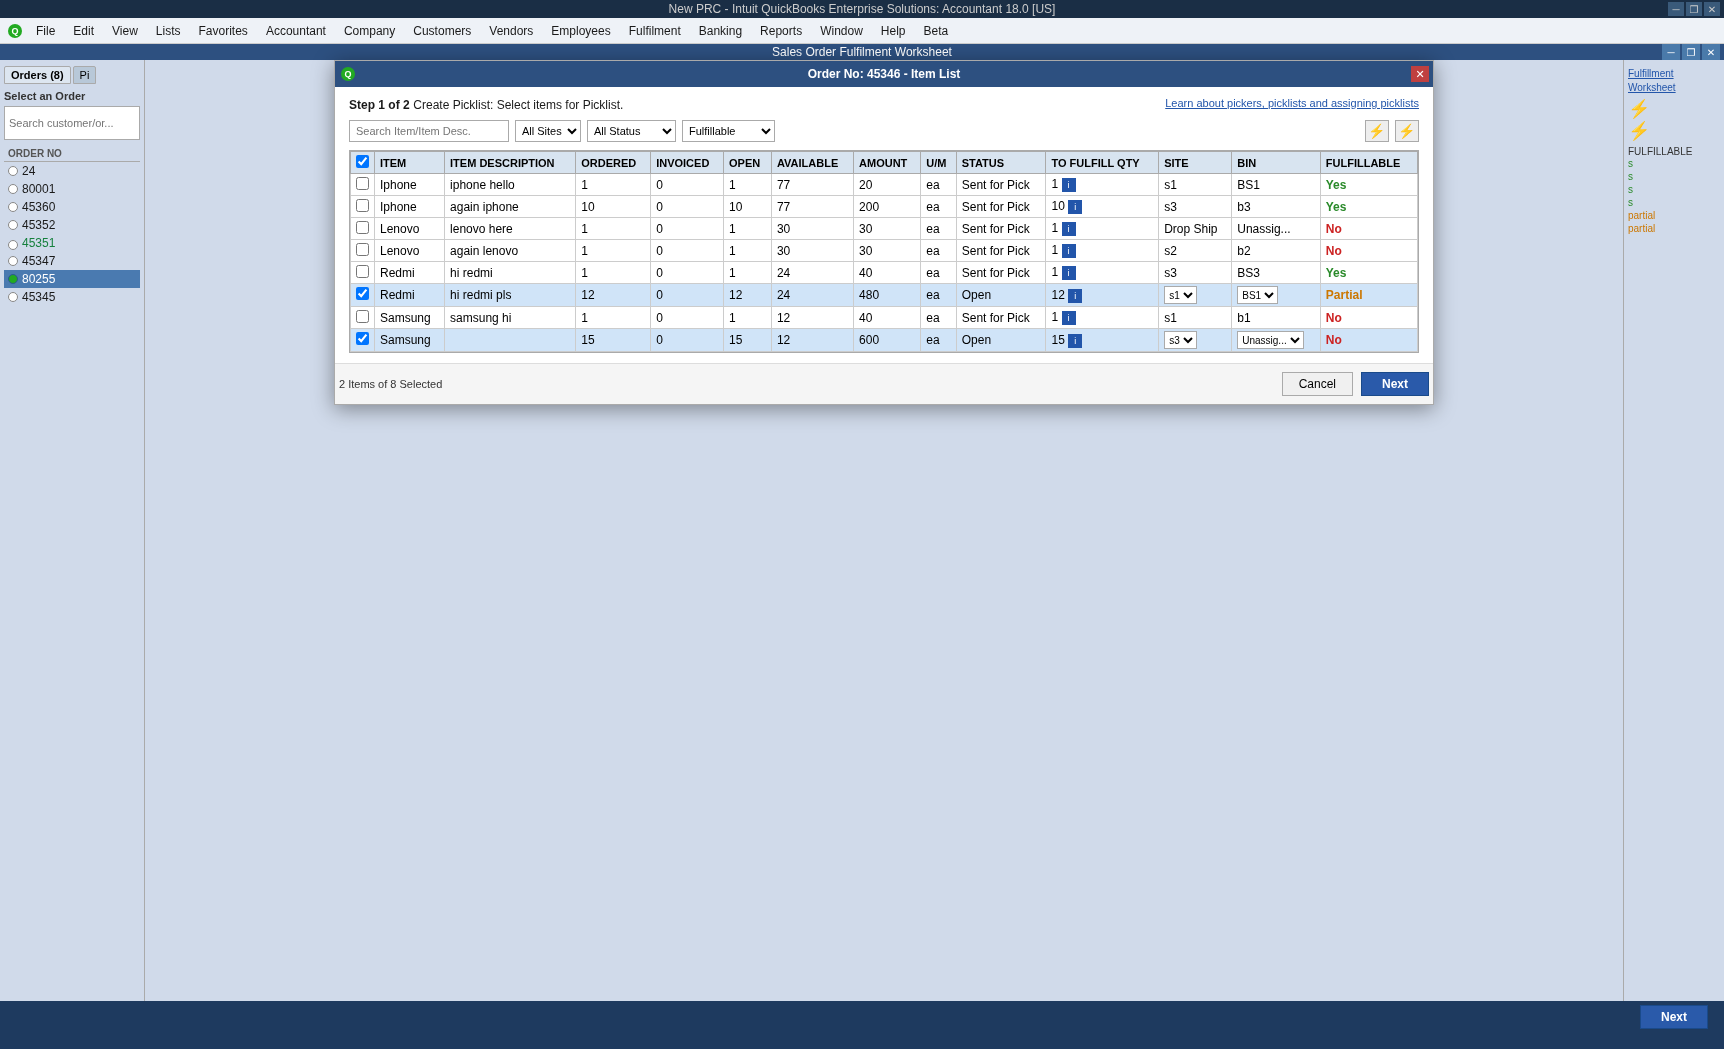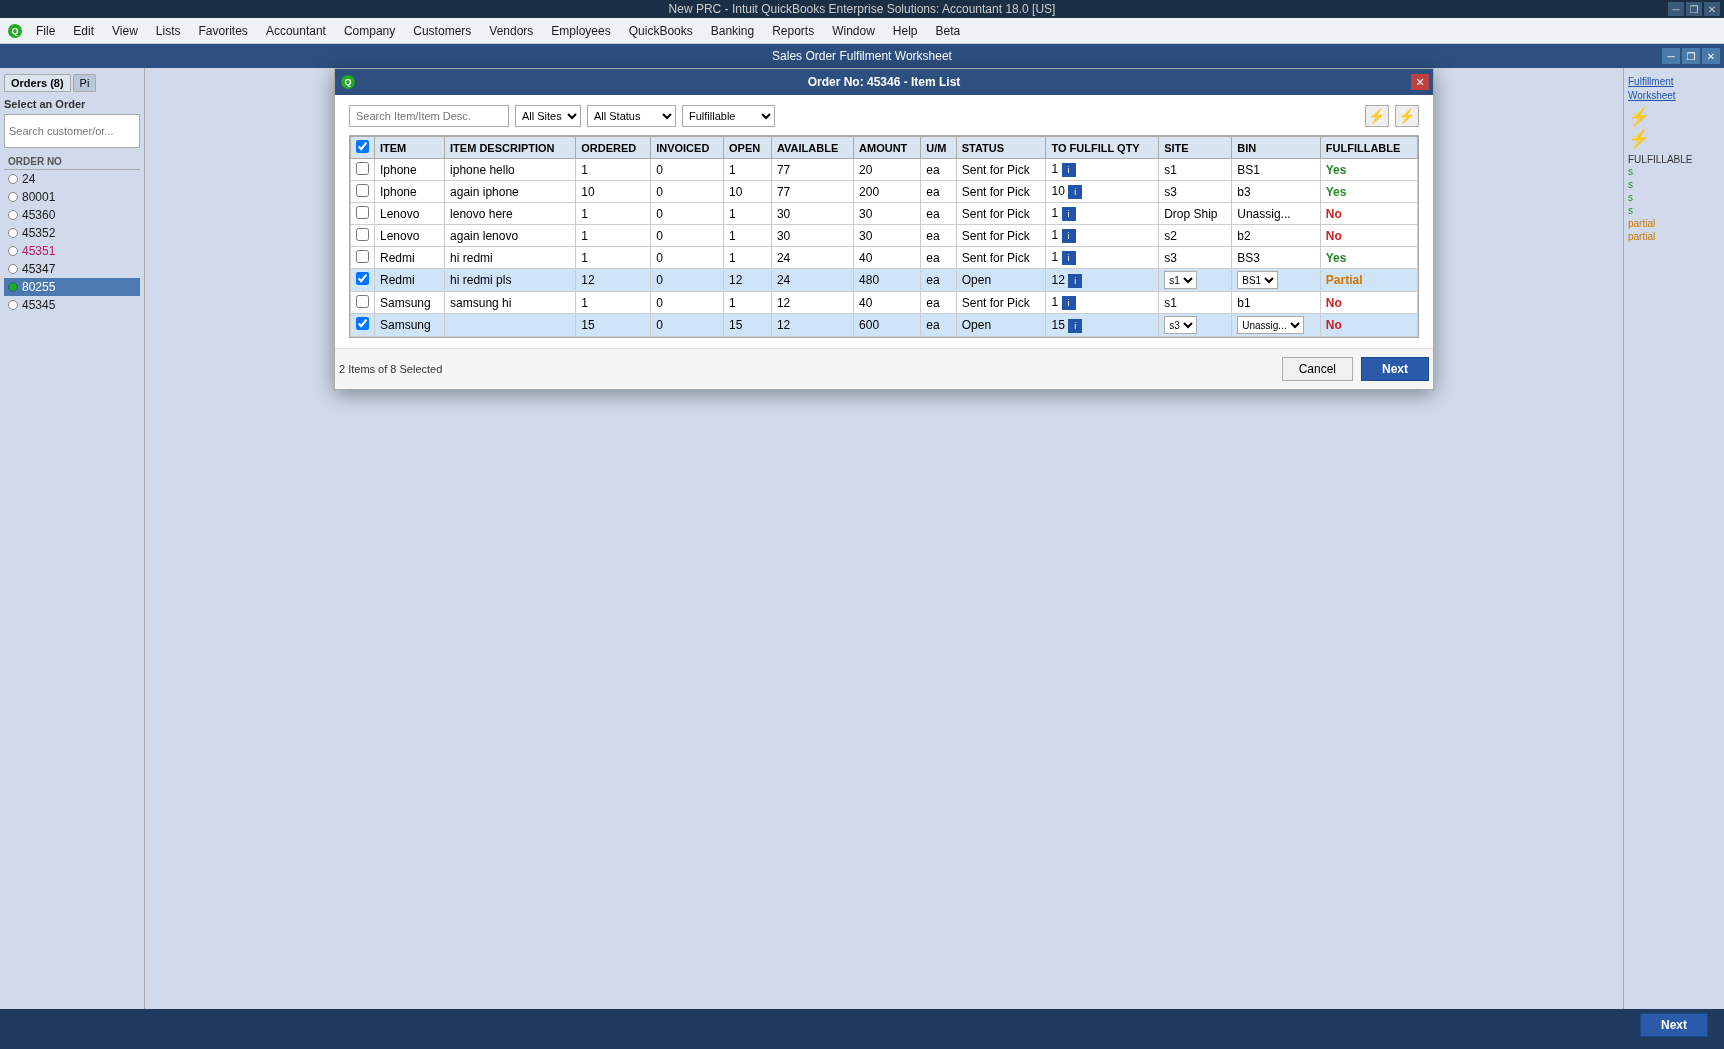"QuickBooks" div.menu-item { text: QuickBooks -> Fulfilment }
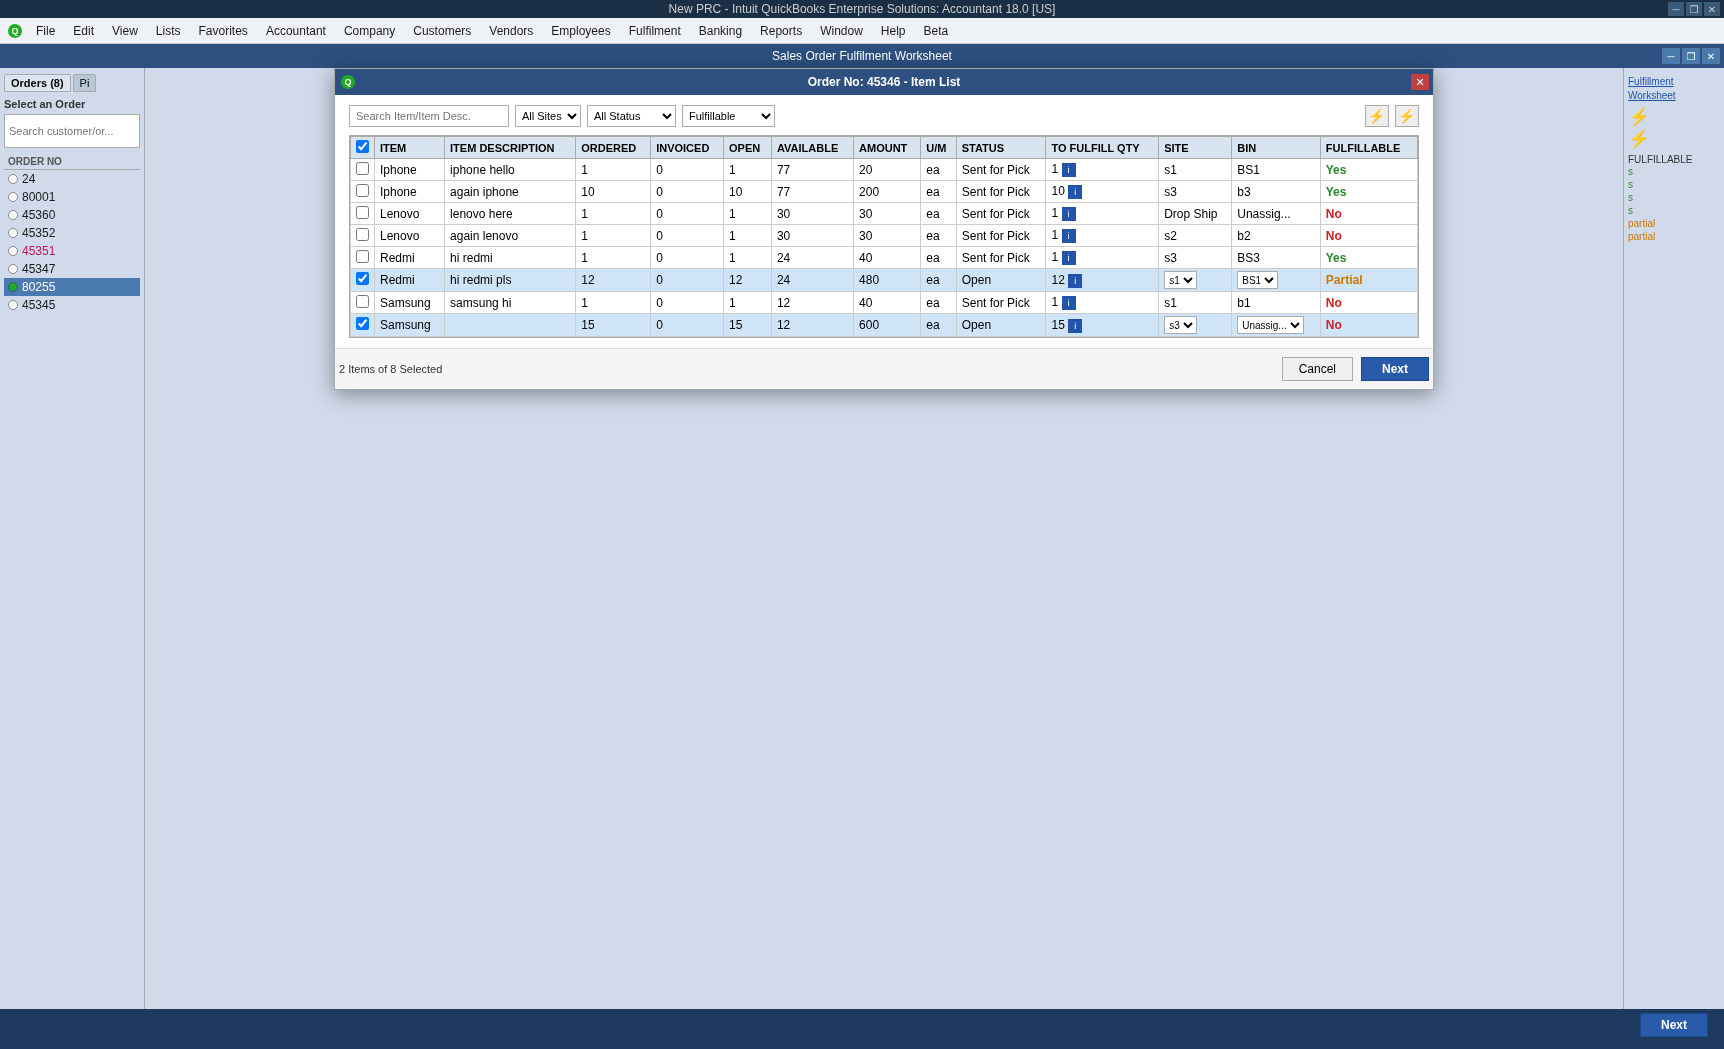"Sales Order Fulfilment Worksheet" .worksheet-title-bar { height: 24px -> 16px }
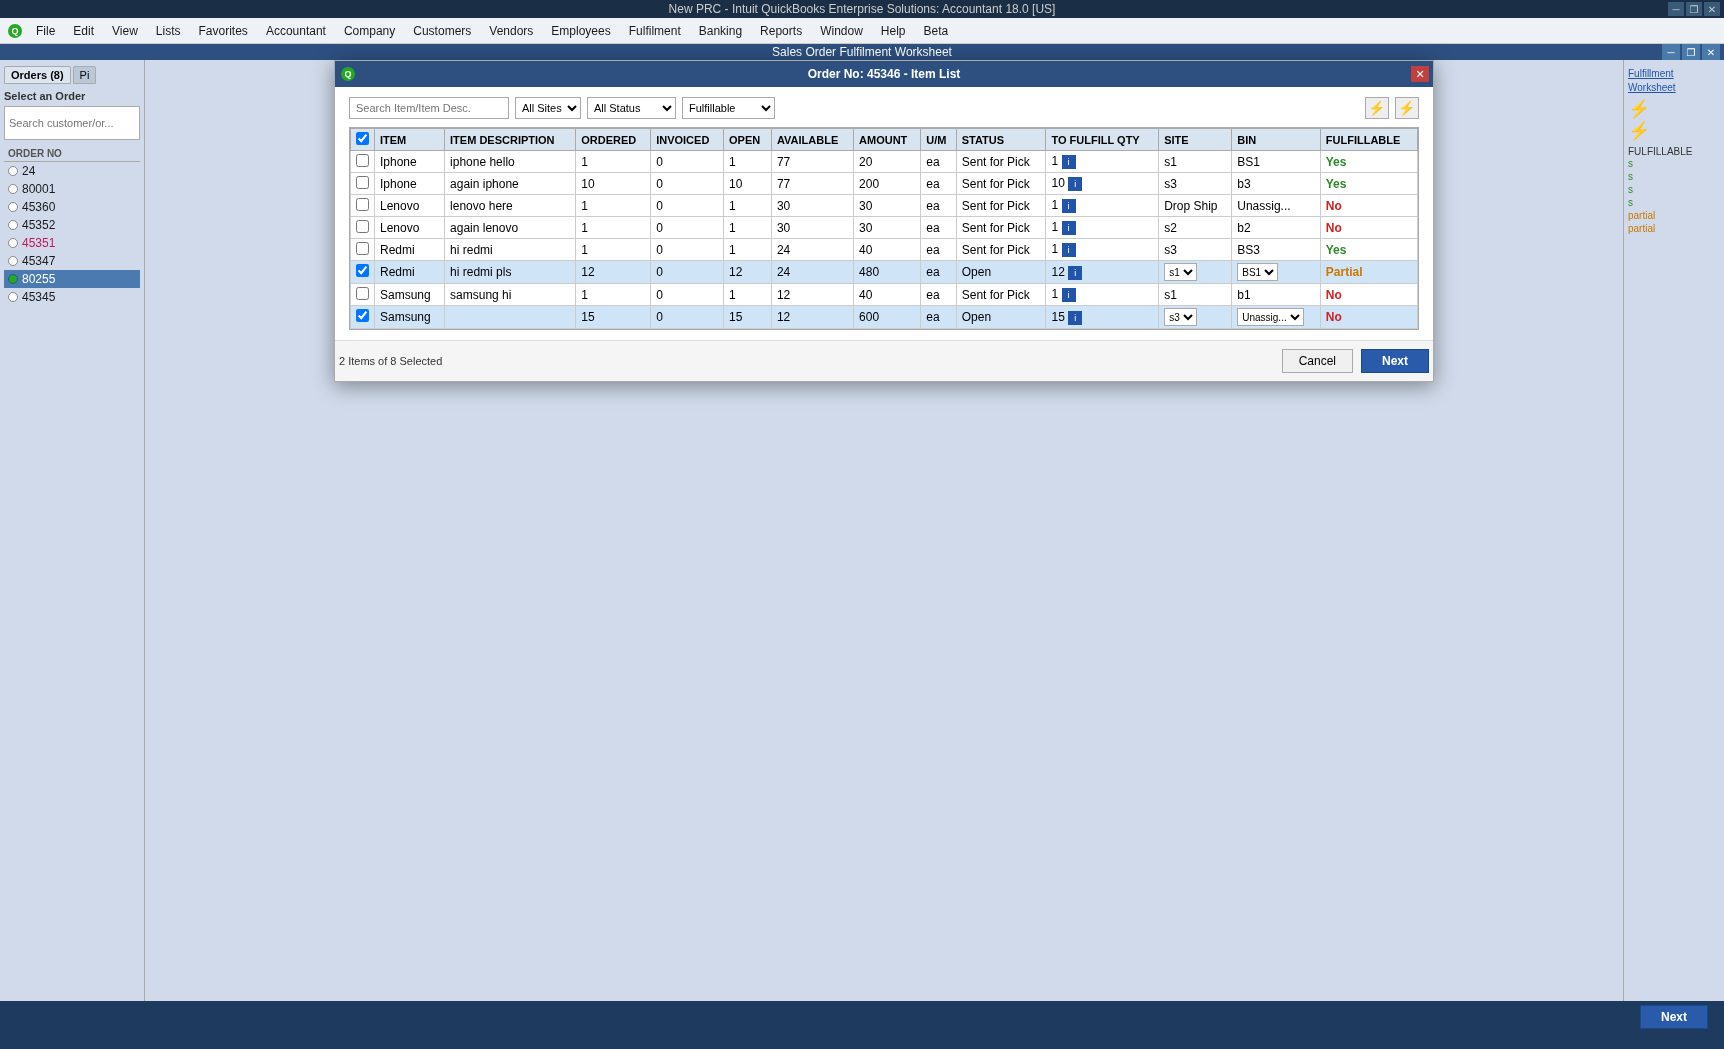"Step 1 of 2 Create" div.dialog-header { html: none -> <div> <div> <b>Step 1 of 2</b> <span>Create Picklist: Select items for Picklist.</span> </div> <span>Learn about pickers, picklists and assigning picklists</span> </div> }
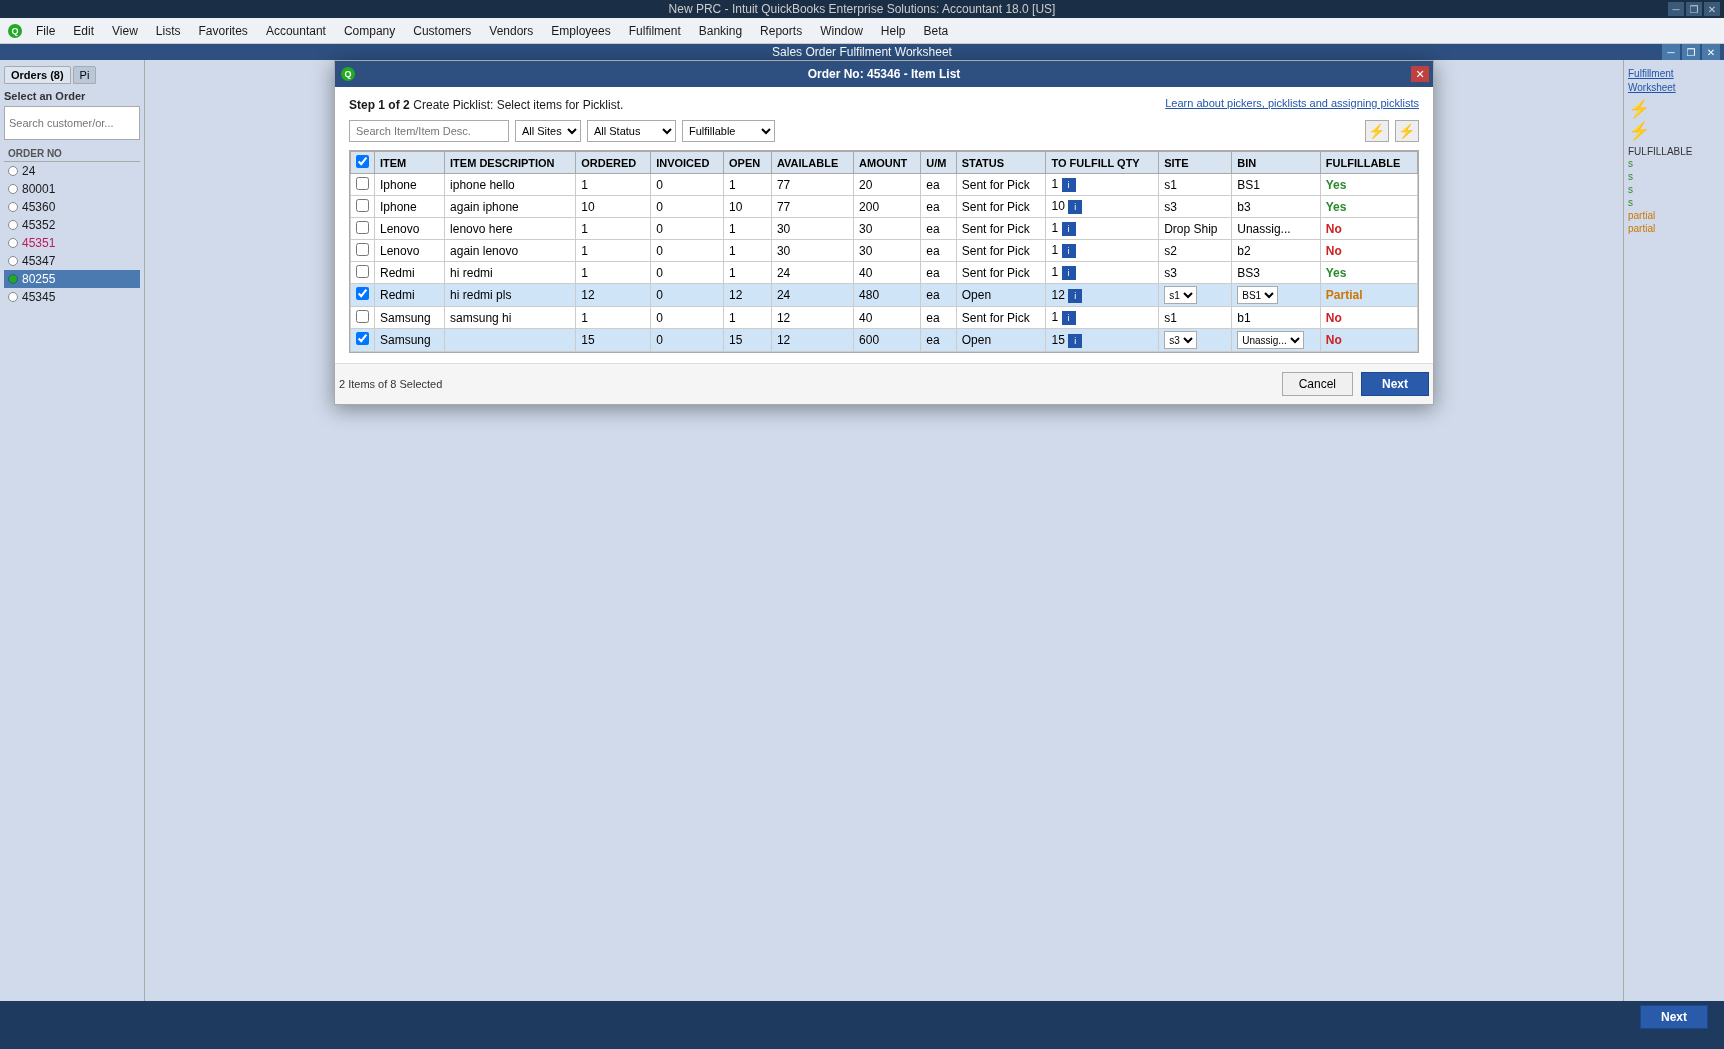"45351" td { align-items: center -> flex-end; color: #be185d -> #15803d }
